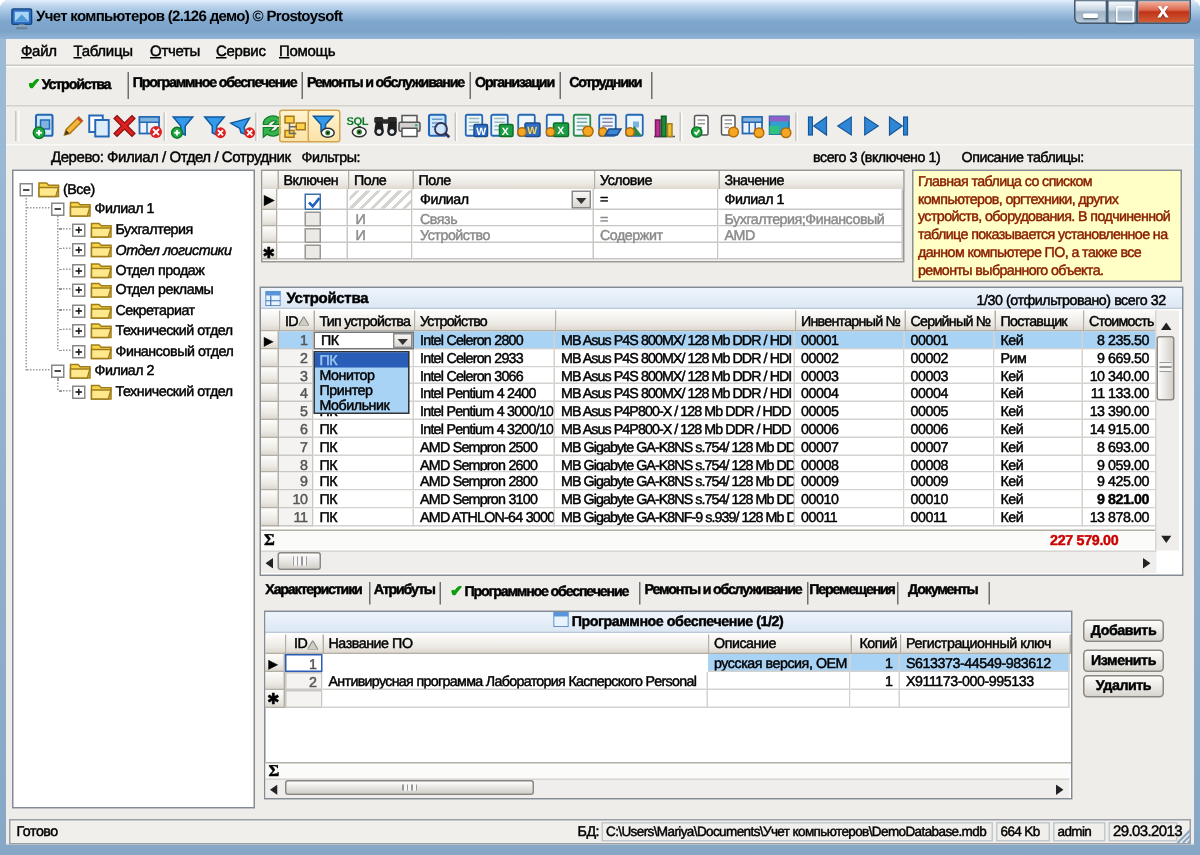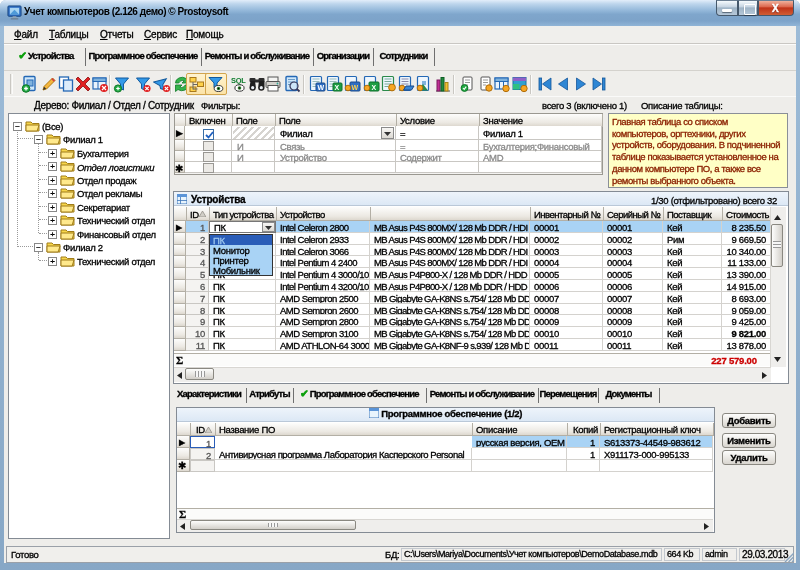"227 579.00" div.a { text-align: center -> left }
